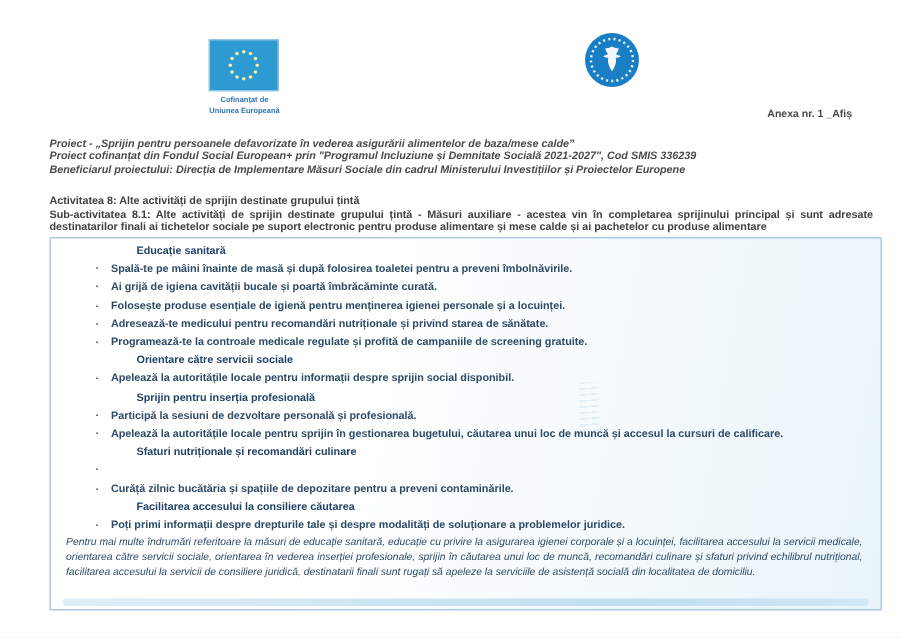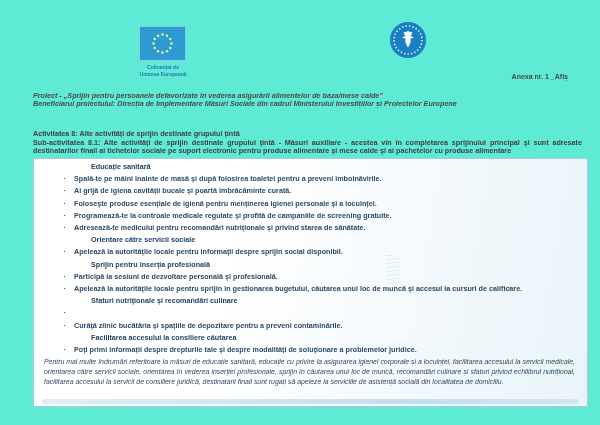"Proiect - „Sprijin pentru persoanele" .page { background: #5eead4 -> #ffffff }
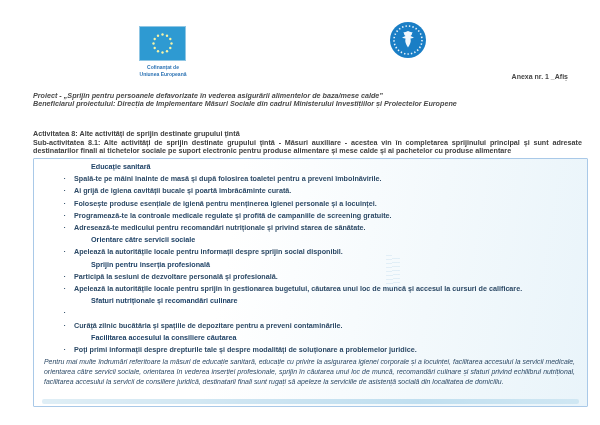"Proiect cofinanțat din Fondul Social" div { html: none -> <div>Proiect cofinanțat din Fondul Social European+ prin "Programul Incluziune și Demnitate Socială 2021-2027", Cod SMIS 336239</div> }
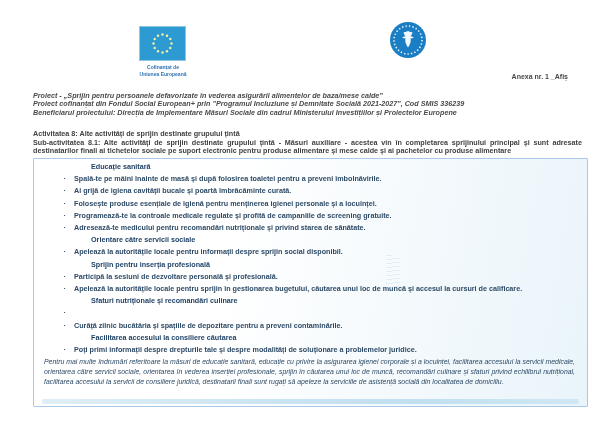"Programează-te la controale medicale" div.bullet { order: before "Adresează-te medicului pentru" -> after "Adresează-te medicului pentru" }
